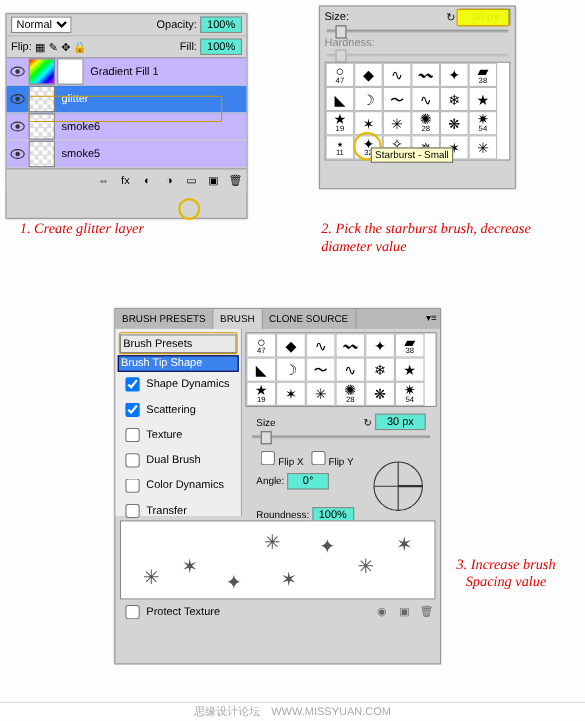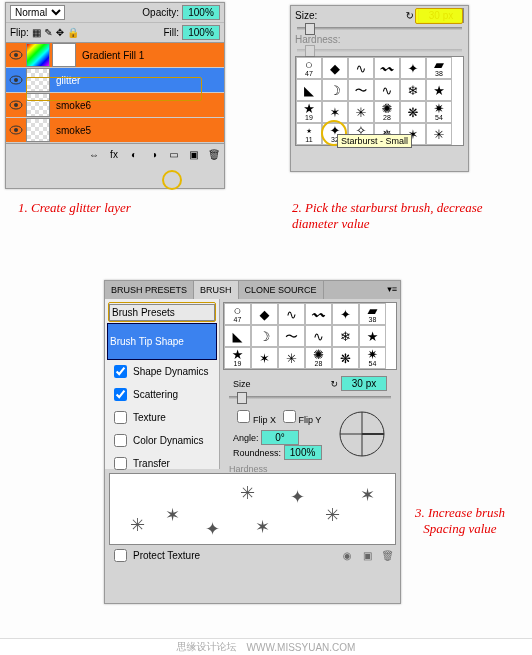"Normal" #layers { top: 2px -> 12px }
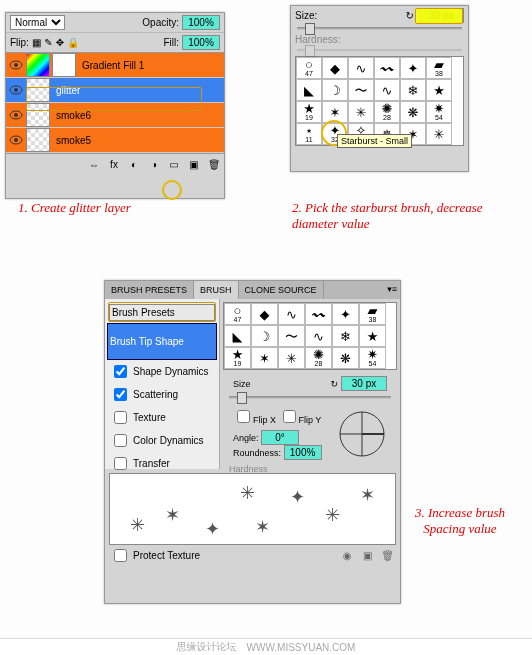"Gradient Fill 1" .layer-list { background: #f97316 -> #c4b5fd }
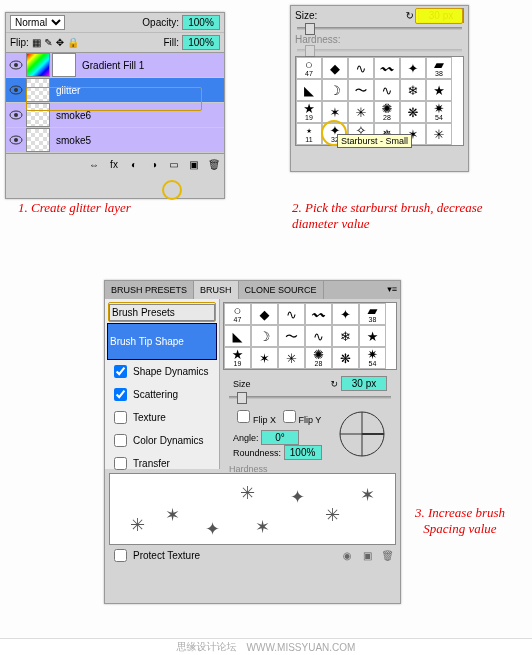"Brush Tip Shape" .brush-left .hdr { padding: 12px 2px -> 1px 2px }
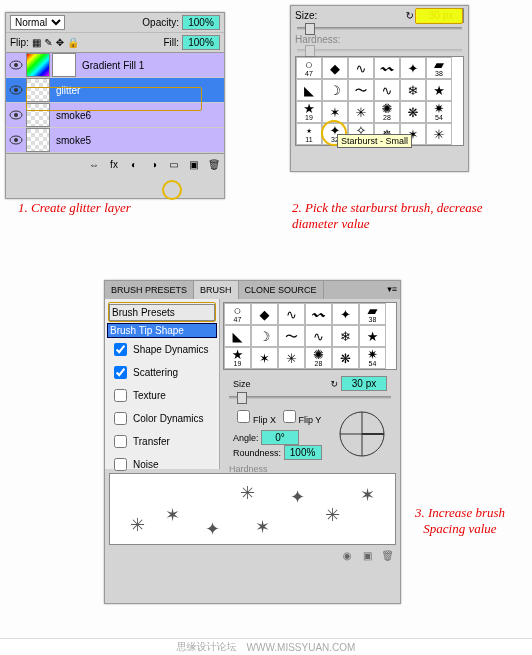"Dual Brush" div { html: none -> <div> <input> <span>Dual Brush</span> </div> }
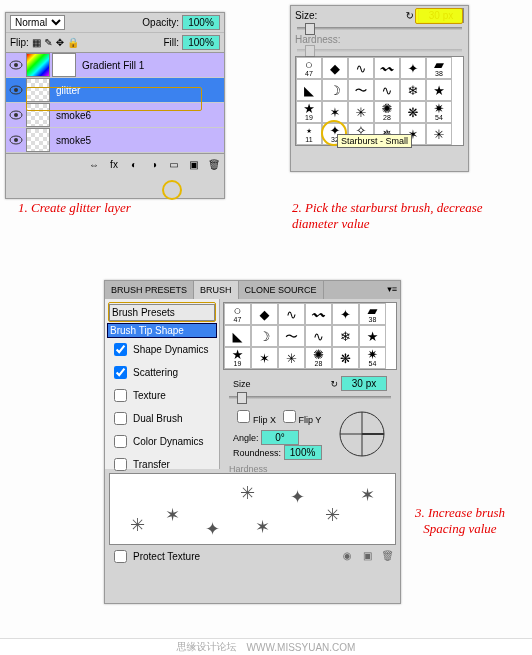"Roundness: 100%" div { margin-top: 0 -> 16px }
